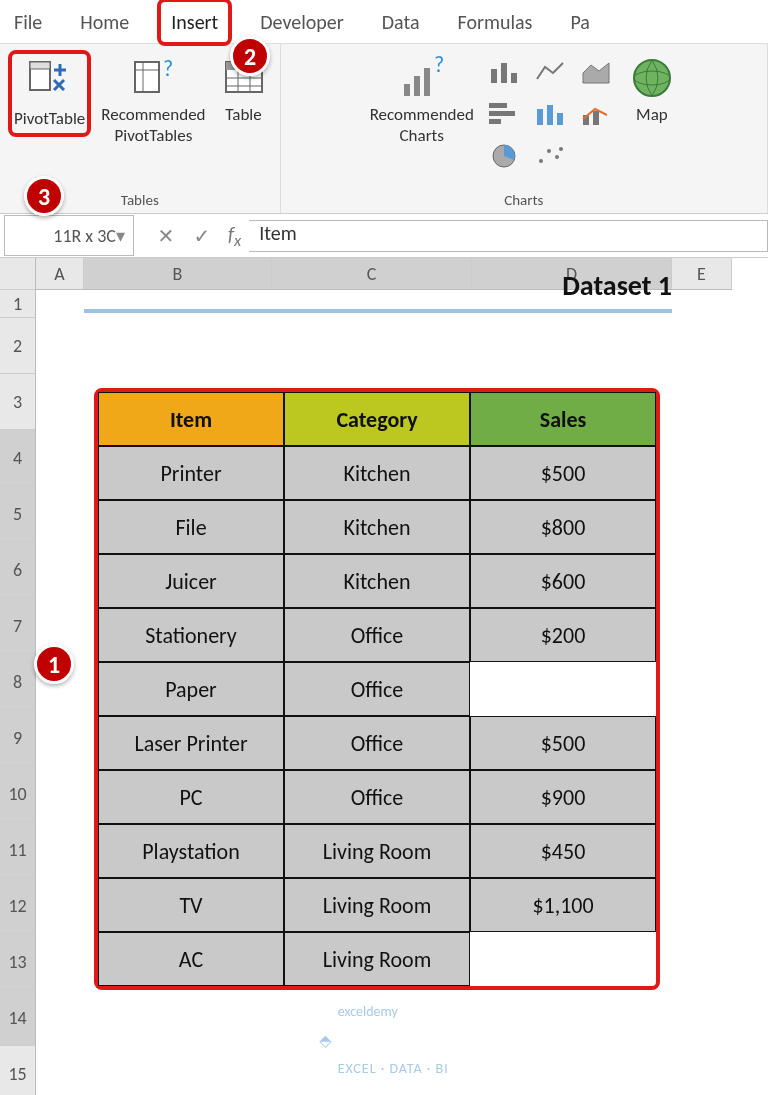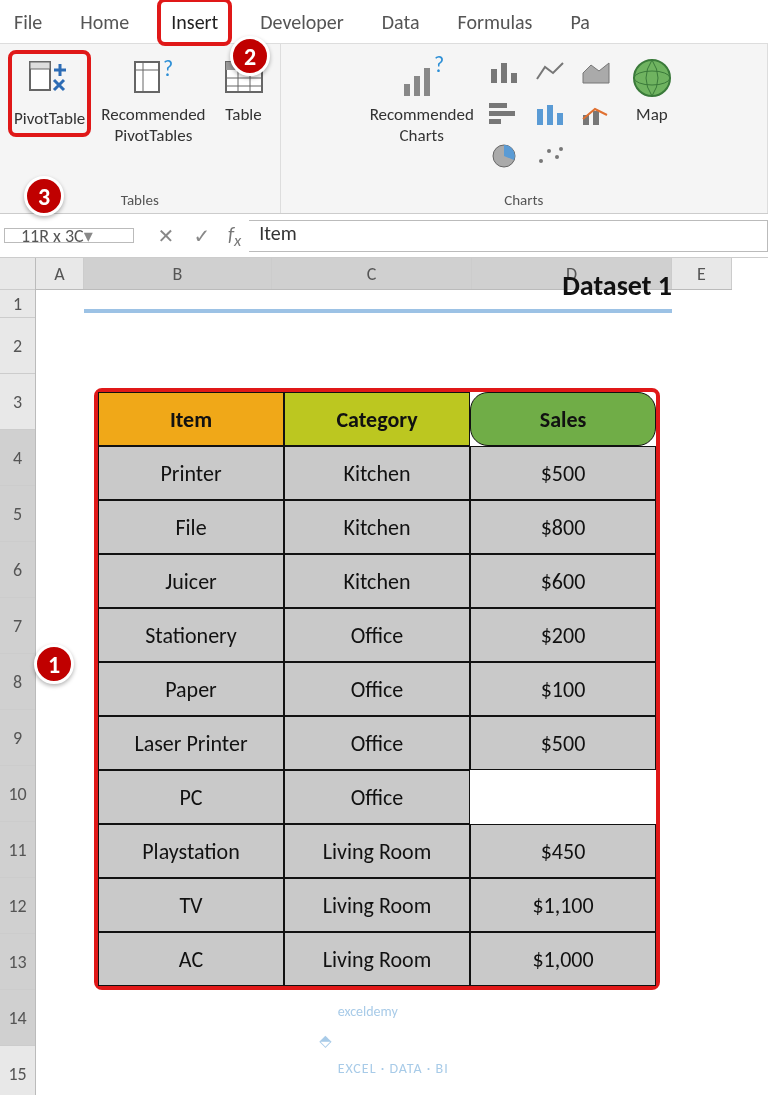"11R x 3C" .name-box { height: 15px -> 41px; justify-content: flex-start -> flex-end; padding: 0 16px -> 0 8px }
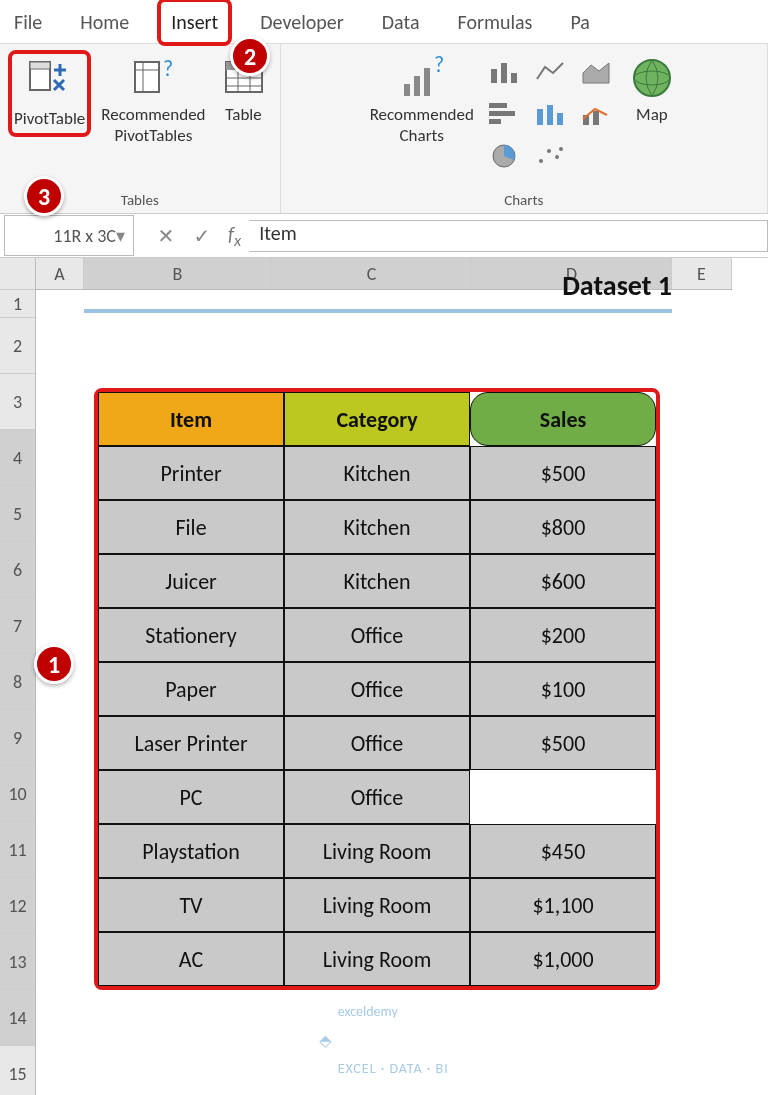"Sales" .h-sales { border-radius: 18px -> none }
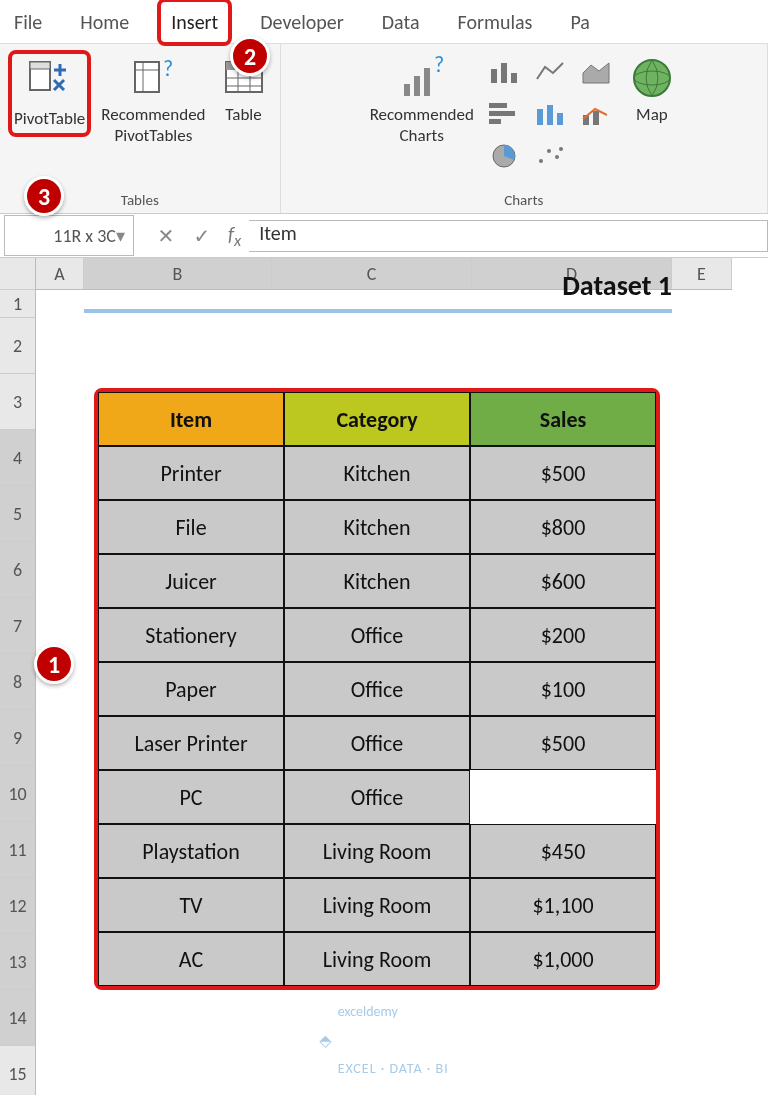"$100" div.dt-cell { html: <div>$100</div> -> none }
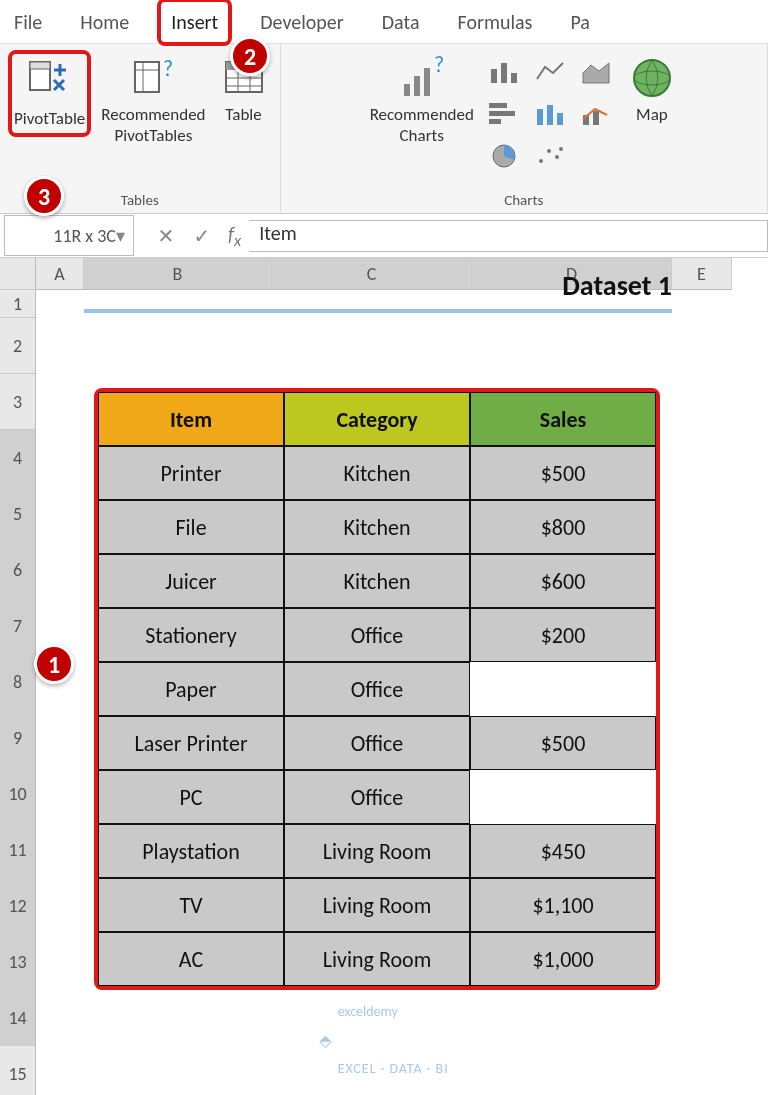"$900" div.dt-cell { html: none -> <div>$900</div> }
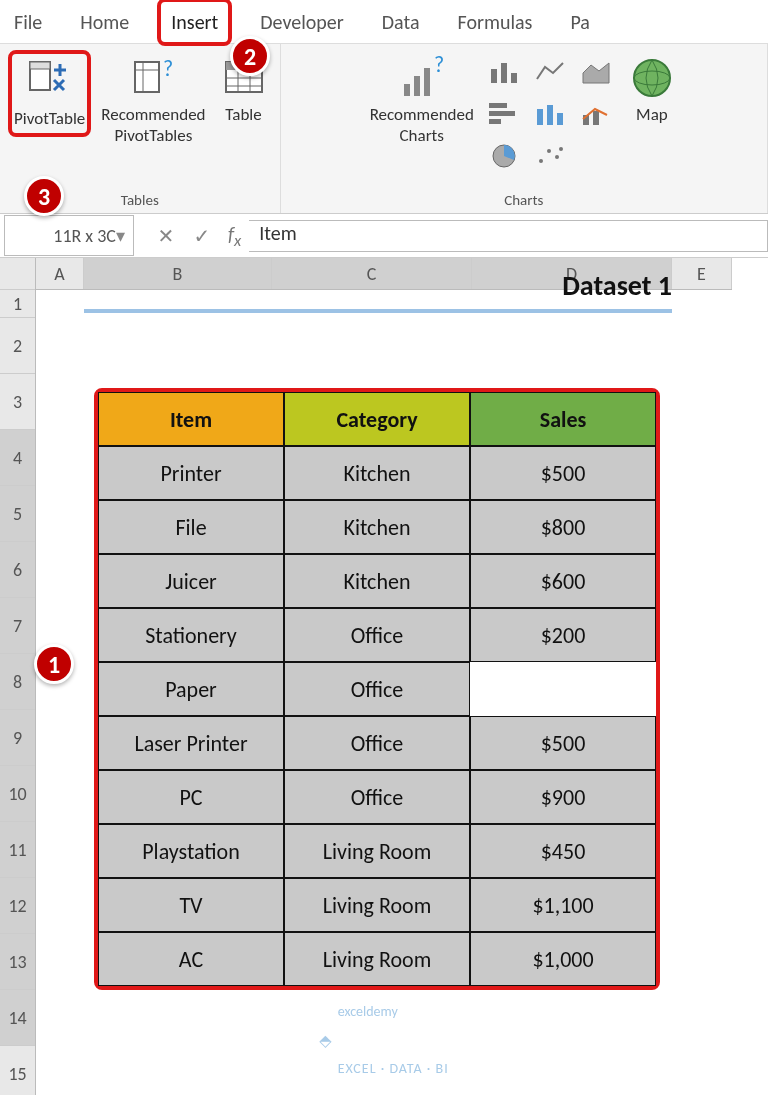"$1,000" div.dt-cell { html: <div>$1,000</div> -> none }
